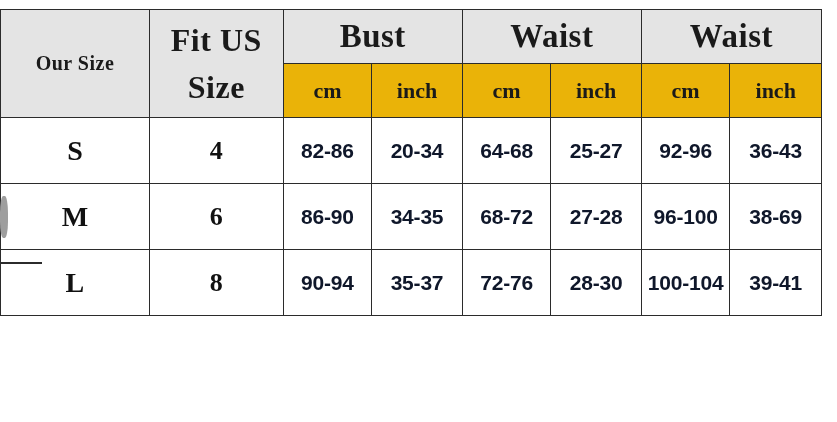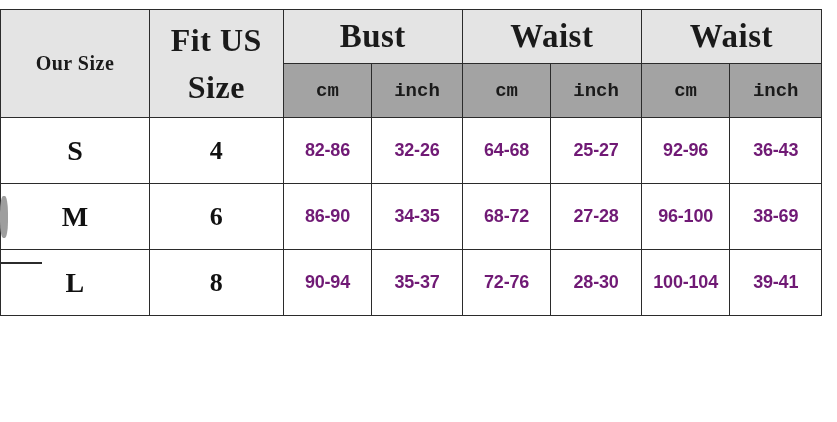"cm" .hdr-small { background: #a3a3a3 -> #eab308; font-family: Liberation Mono, monospace -> Liberation Serif, serif; font-size: 19px -> 22px }
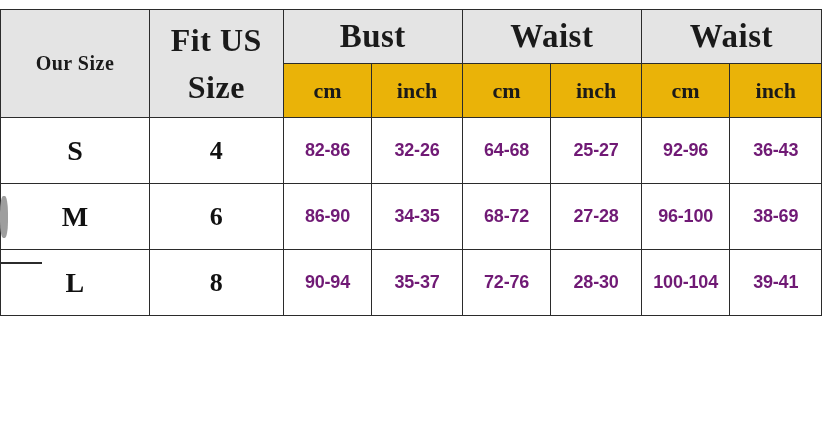"82-86" .val { color: #701a75 -> #0f172a; font-size: 18px -> 21px }
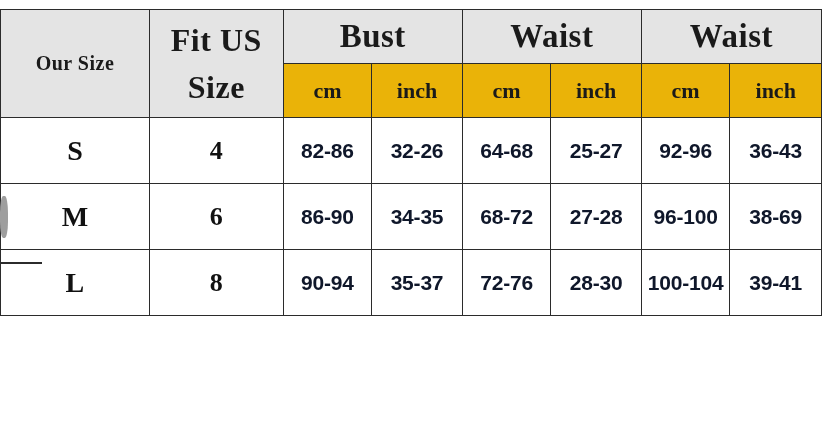"32-26" td.val { text: 32-26 -> 20-34 }
